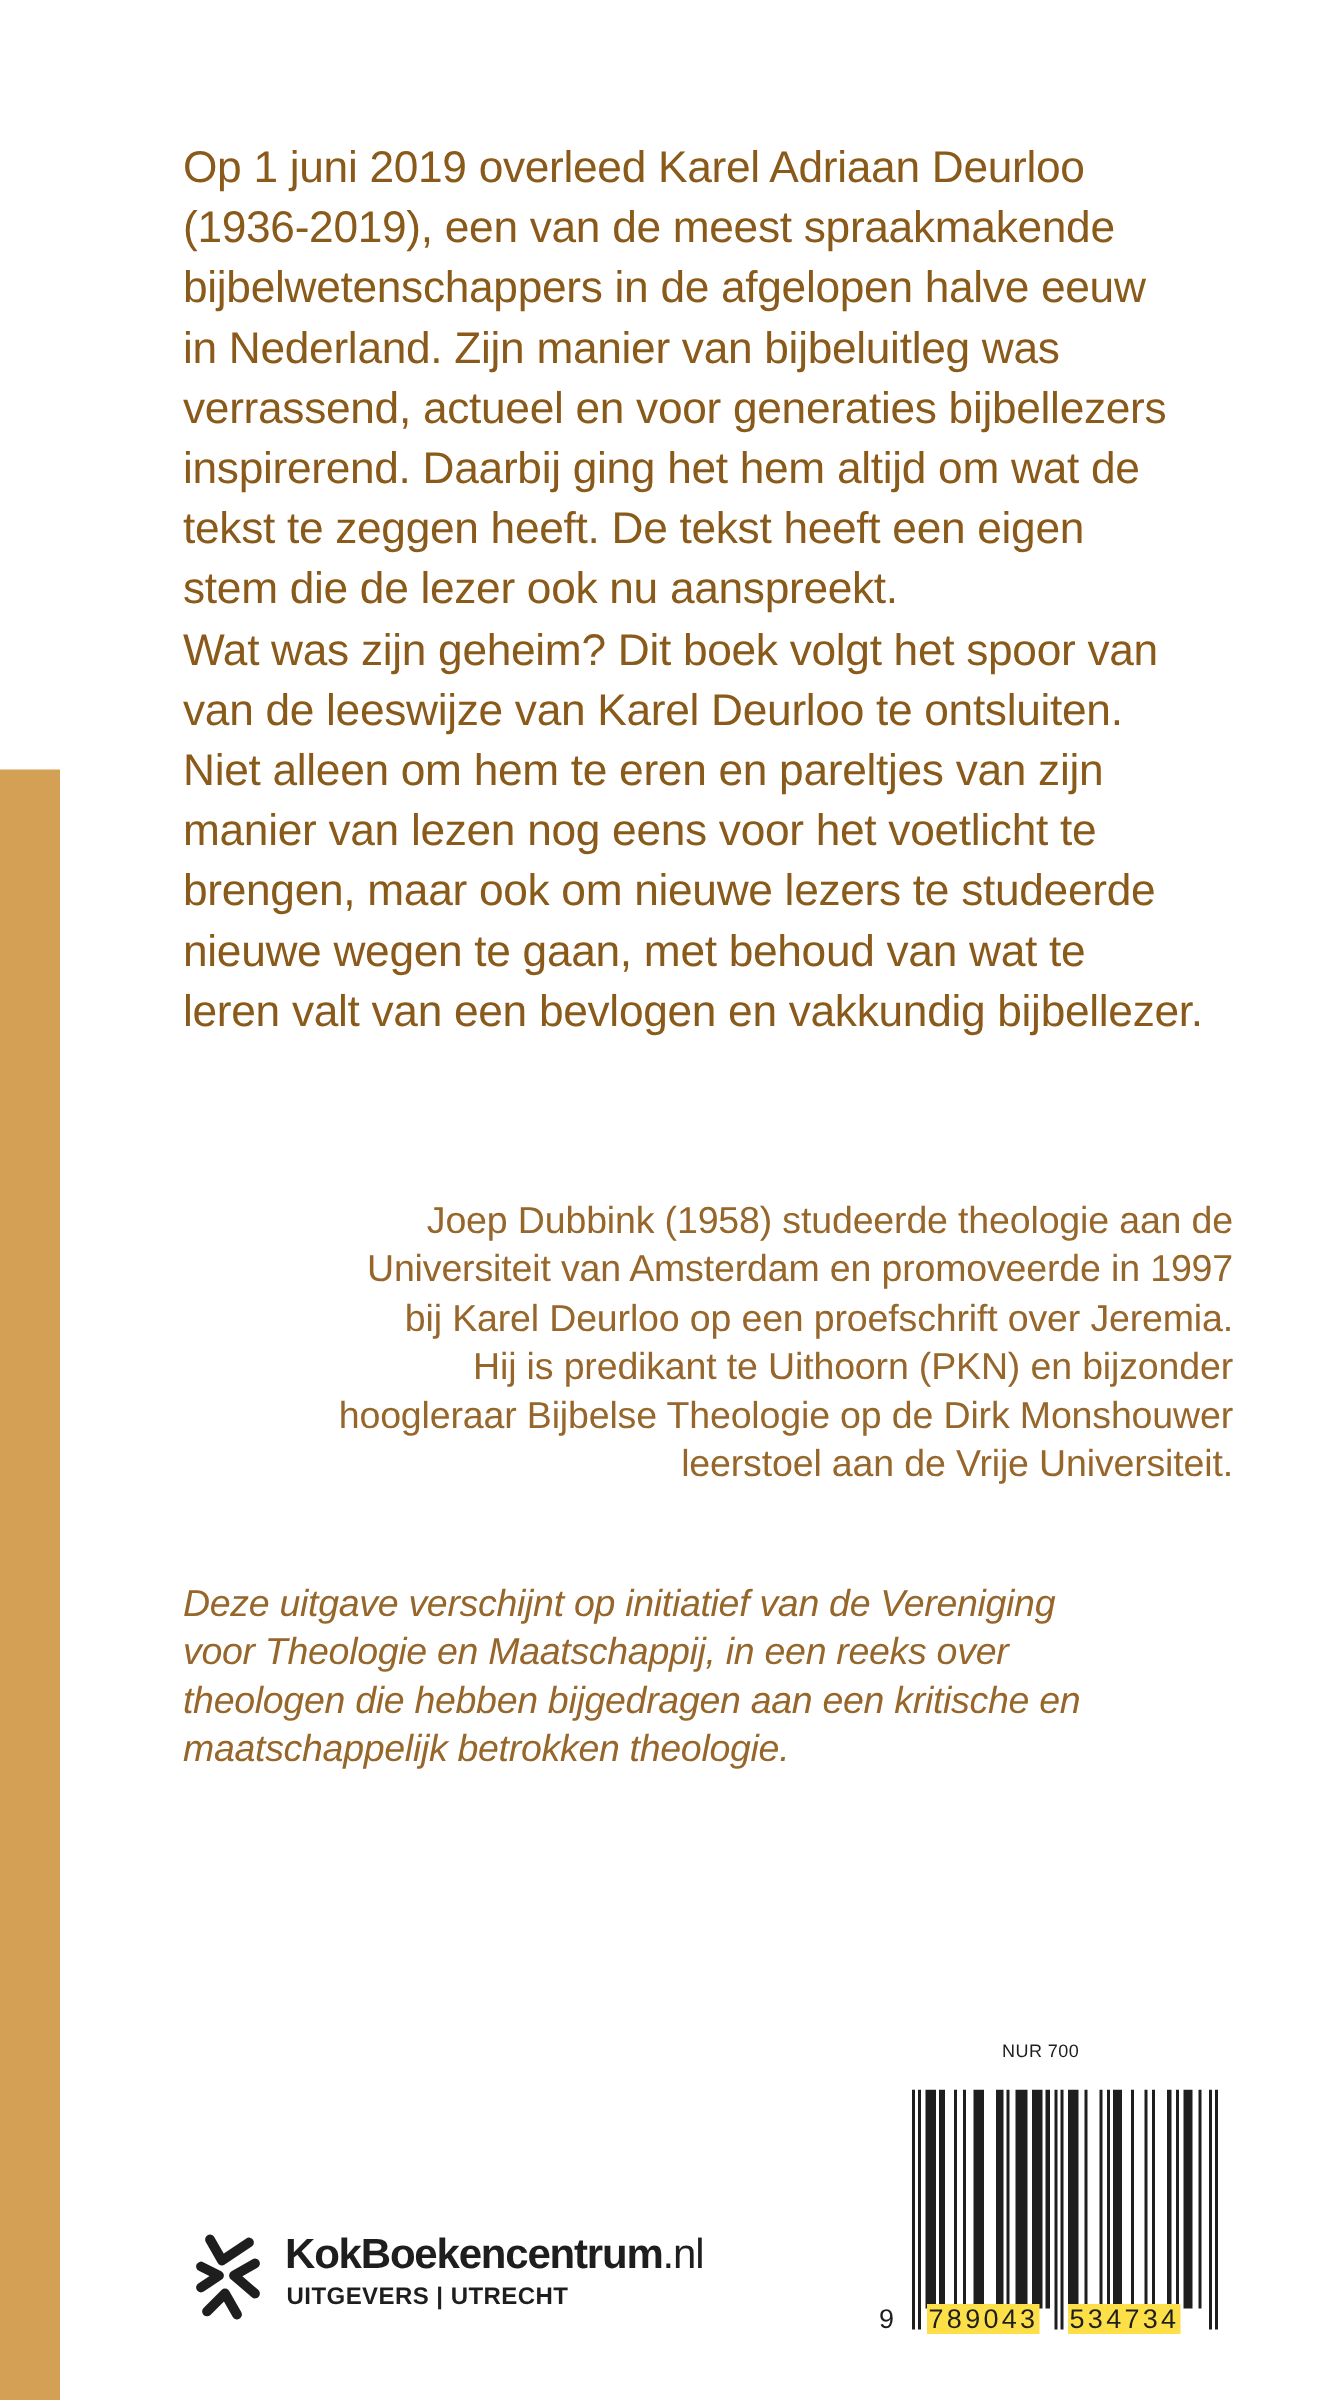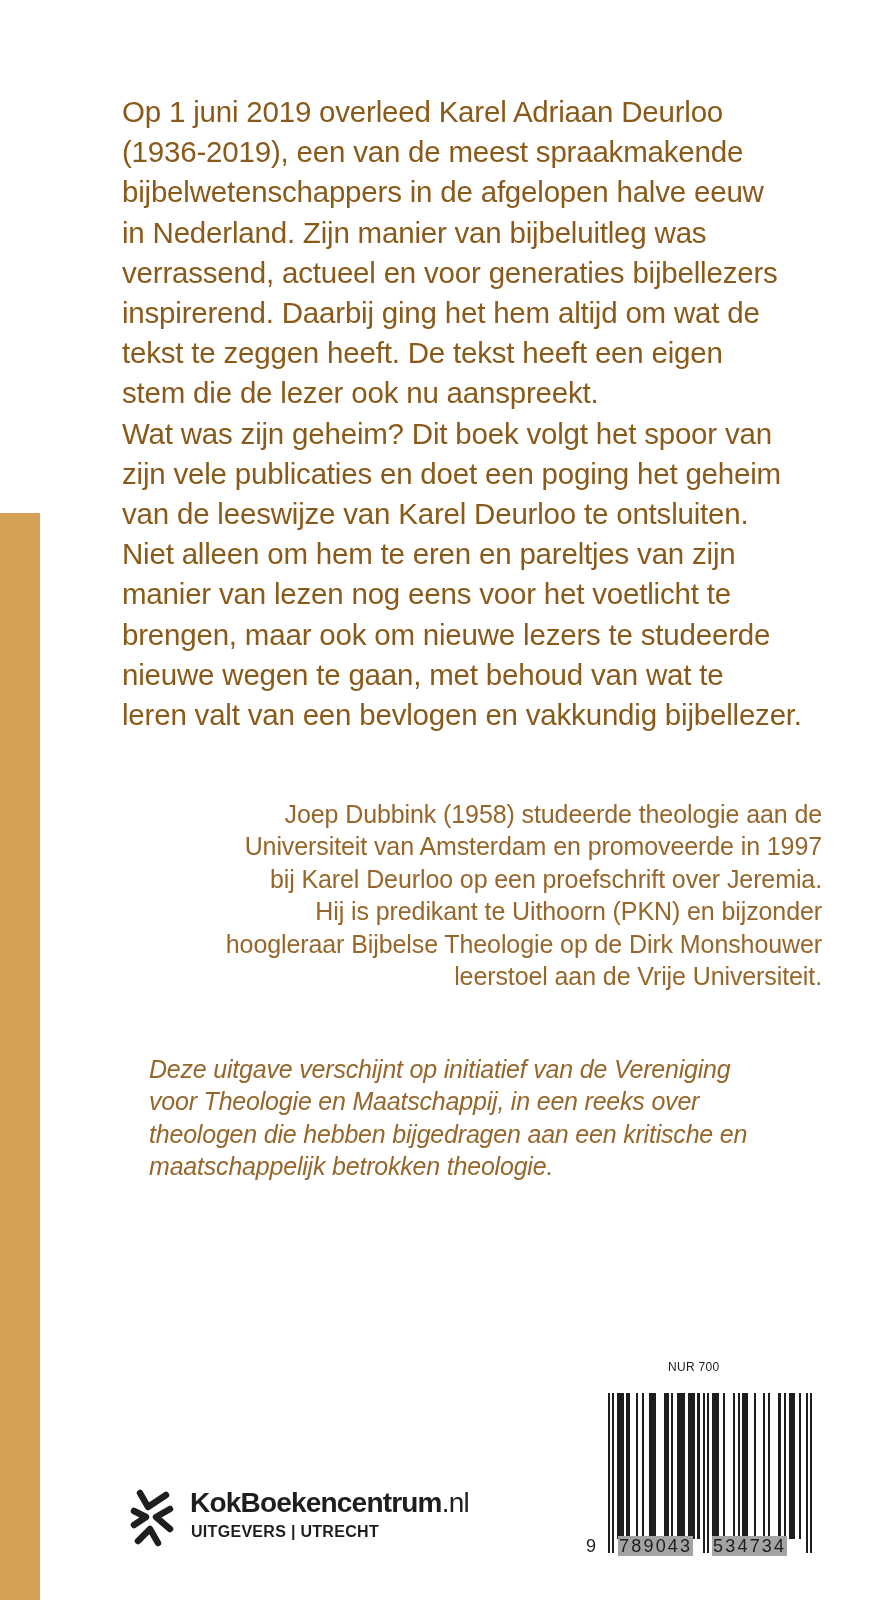"zijn vele publicaties en doet" span.line { html: <span>zijn vele publicaties en doet een poging het geheim</span> -> none }
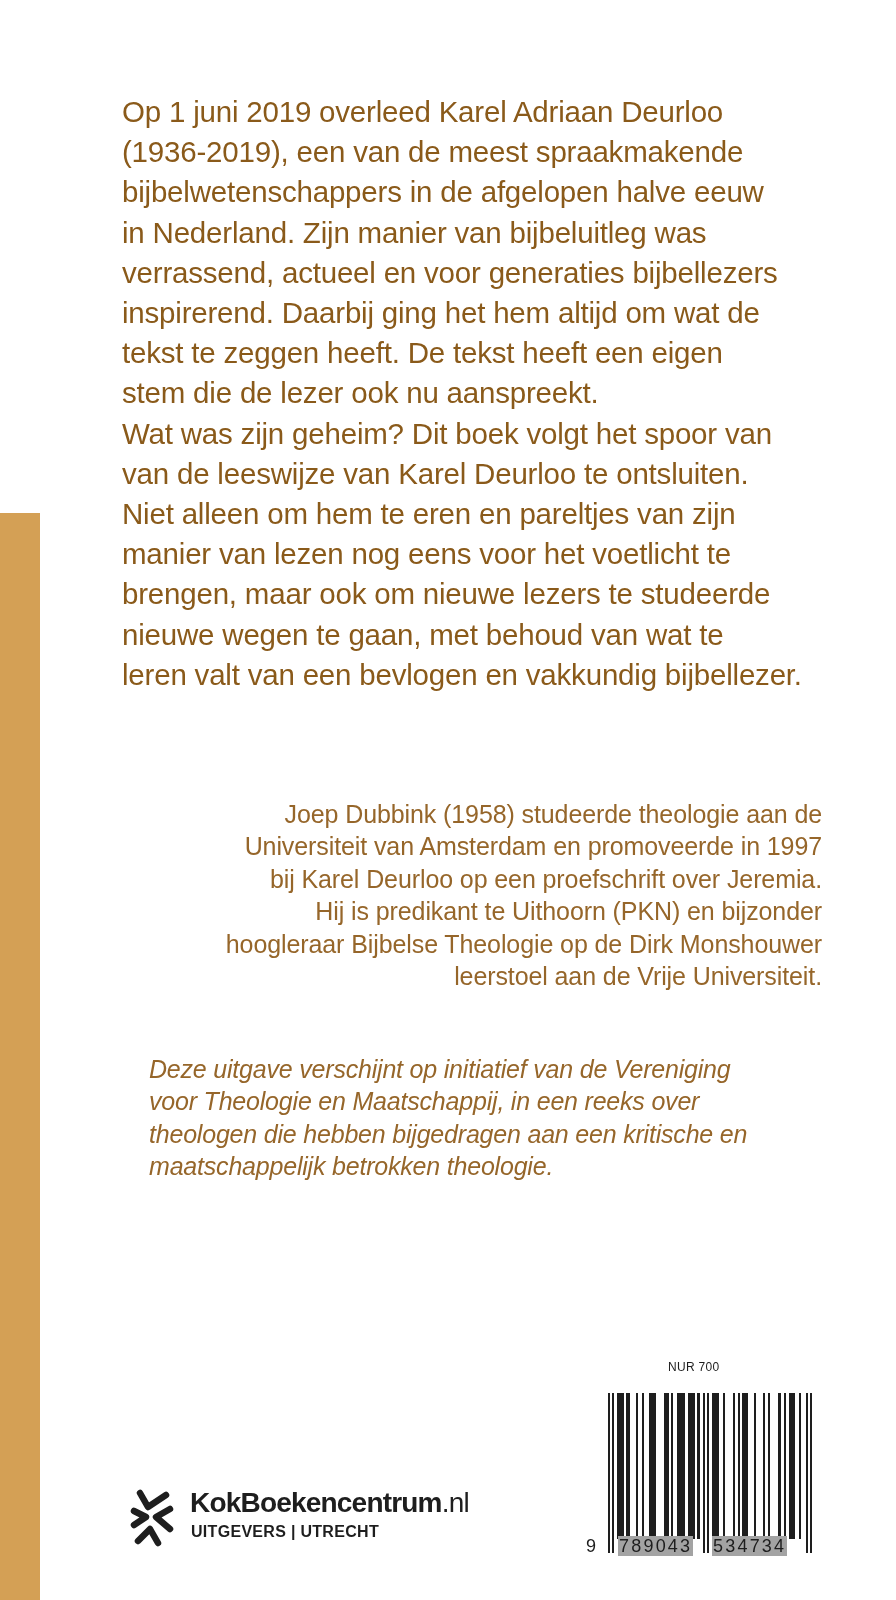"Deze uitgave verschijnt op initiatief" .note { margin-left: 27px -> none }
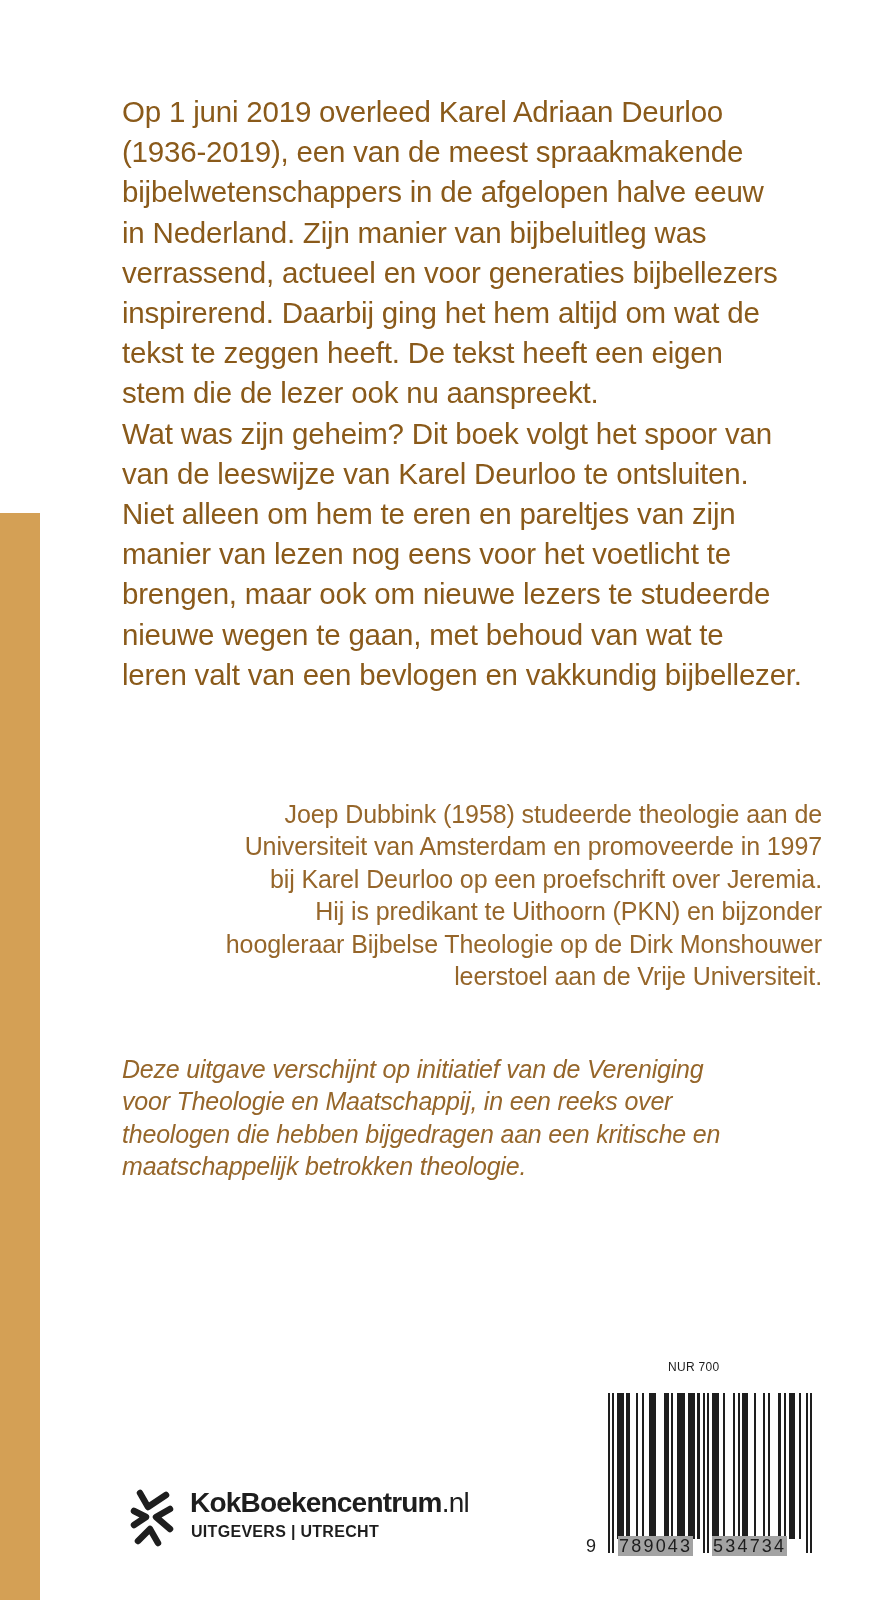"789043" .barcode-digits { background: #a3a3a3 -> #fde047 }
